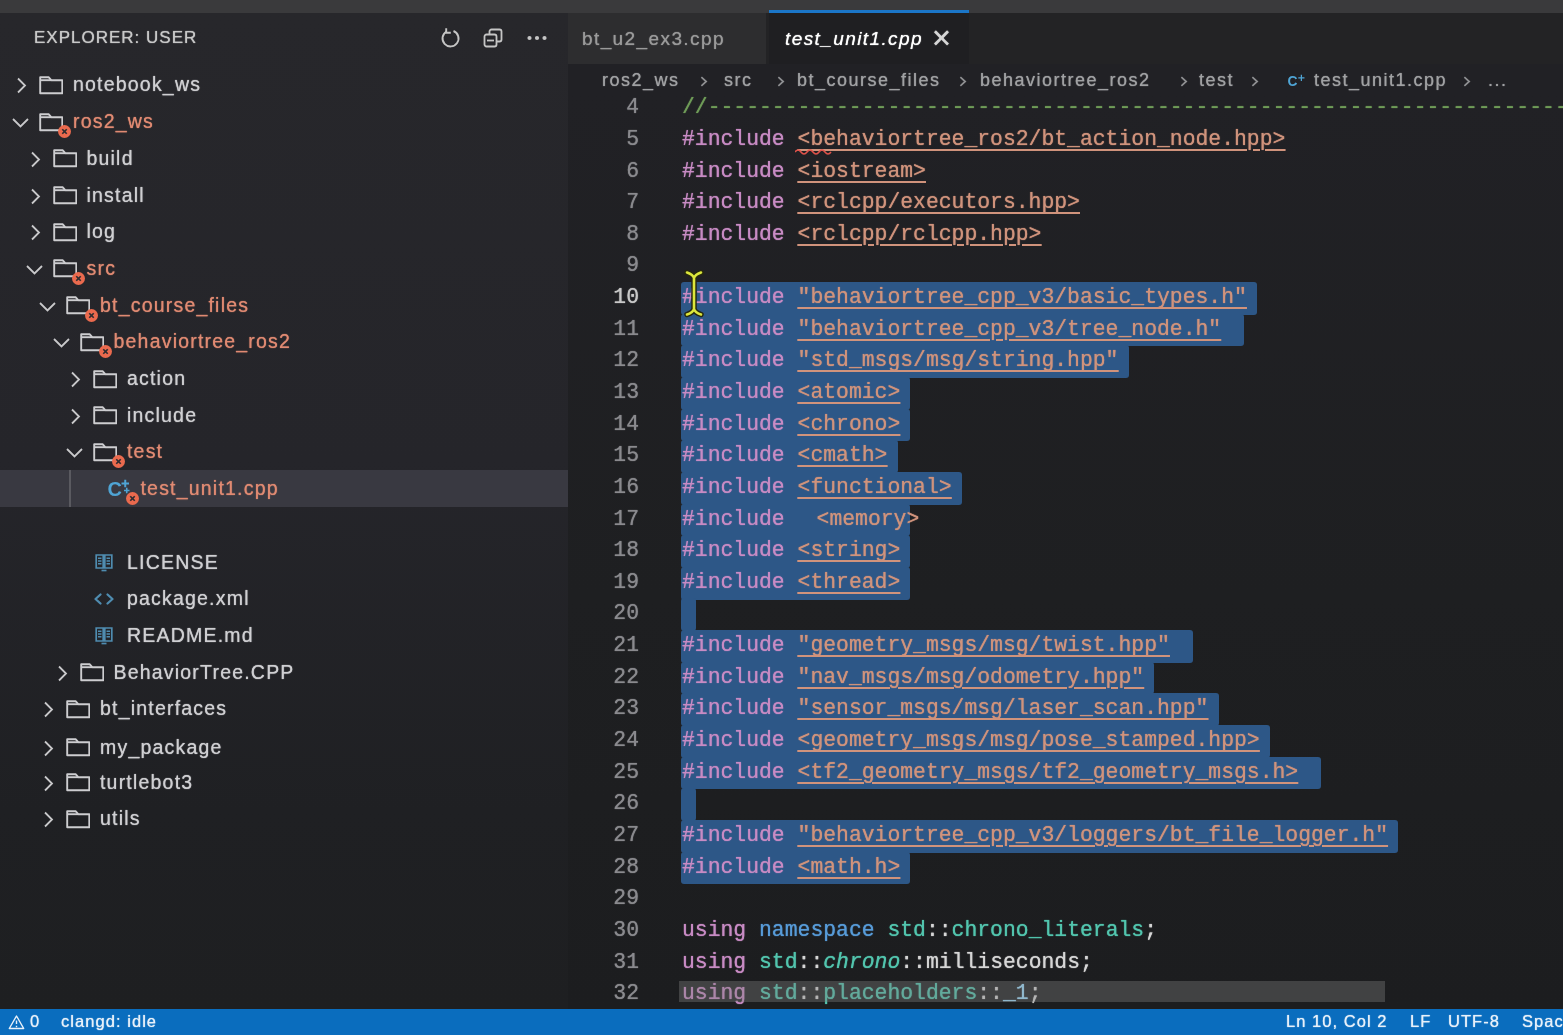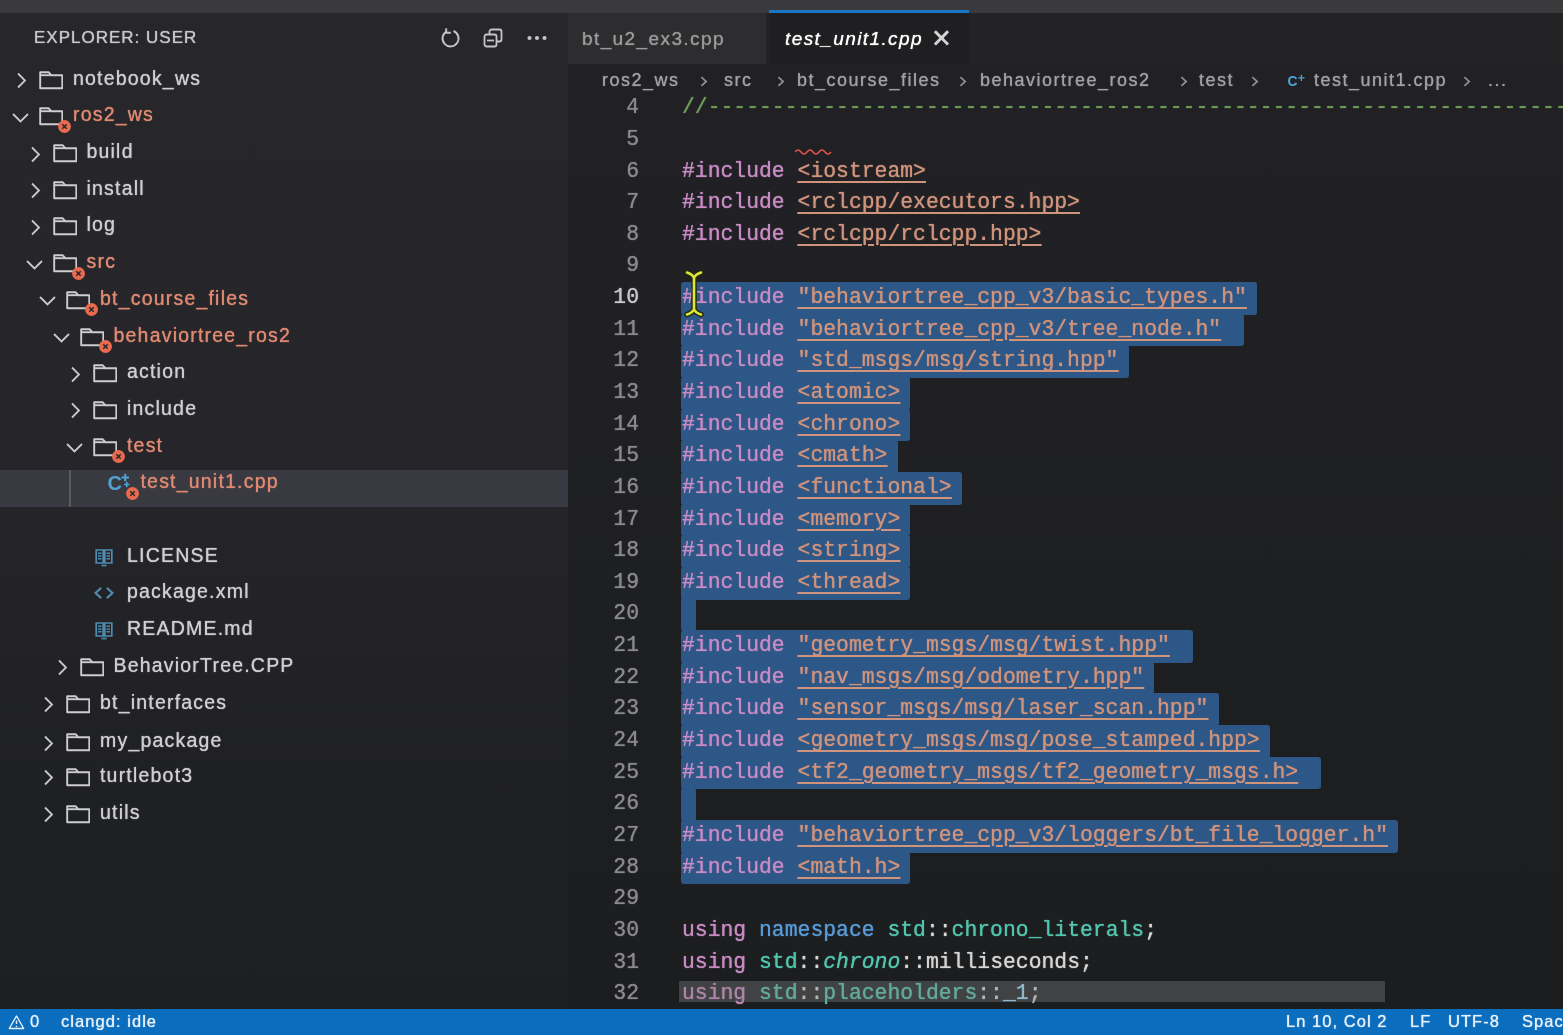"notebook_ws" .trow { align-items: flex-start -> center }
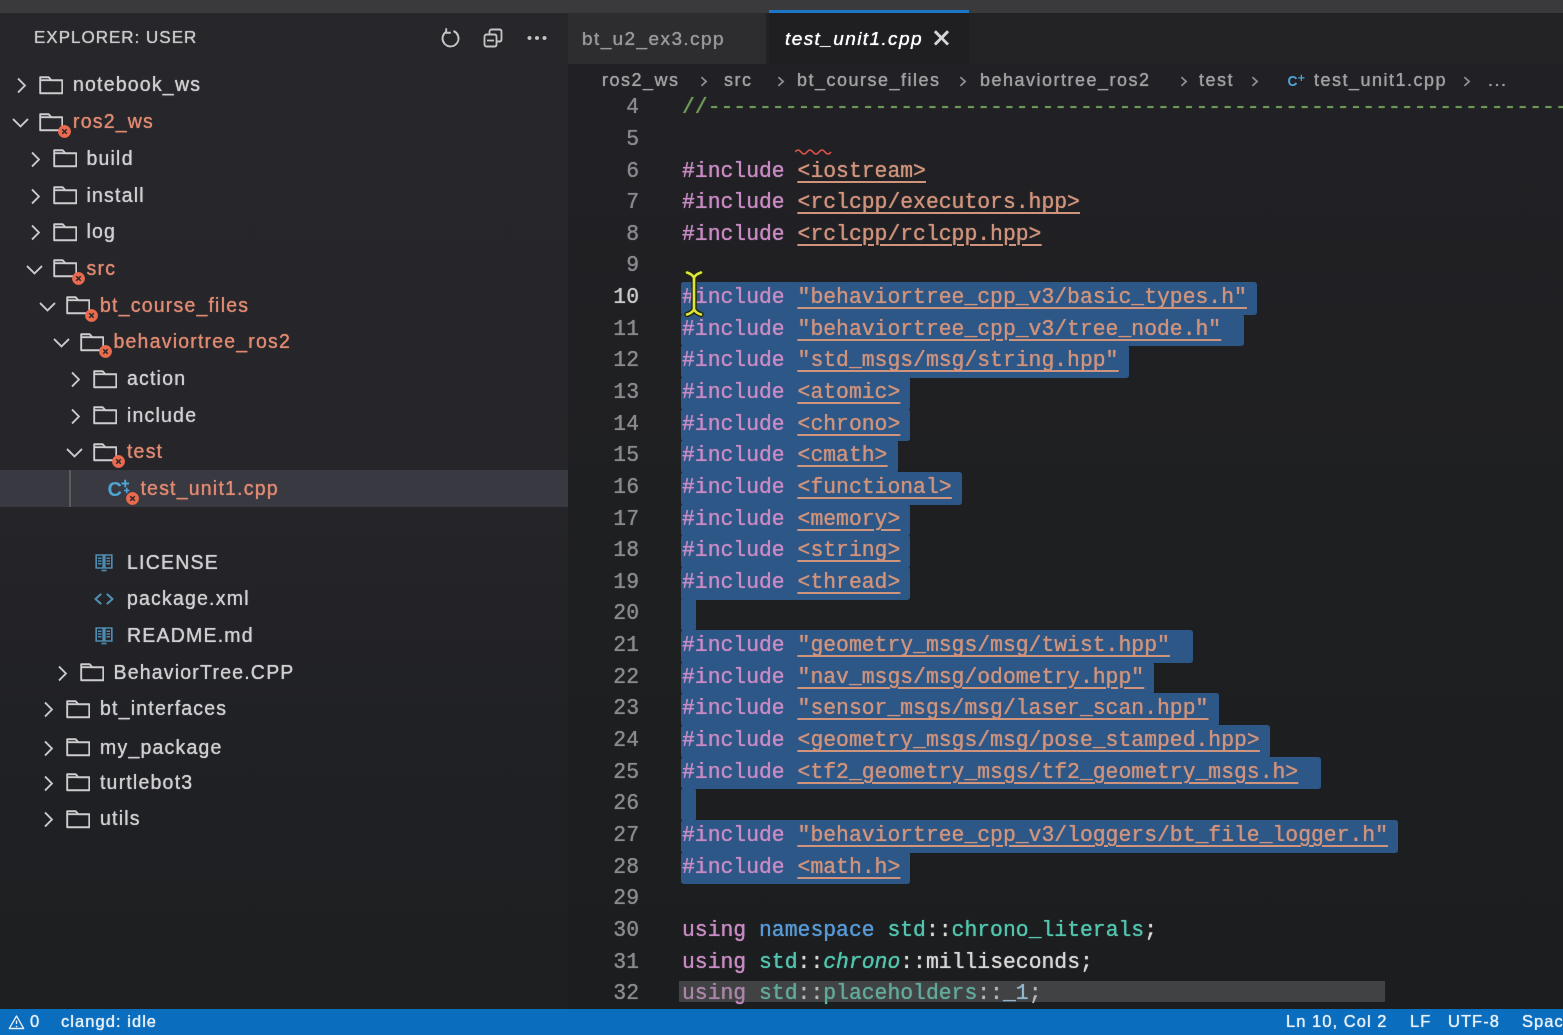"#include <behaviortree_ros2/bt_action_node.hpp>" div.cl { html: none -> <div><span>#include</span><span> </span><span>&lt;behaviortree_ros2/bt_action_node.hpp&gt;</span></div> }
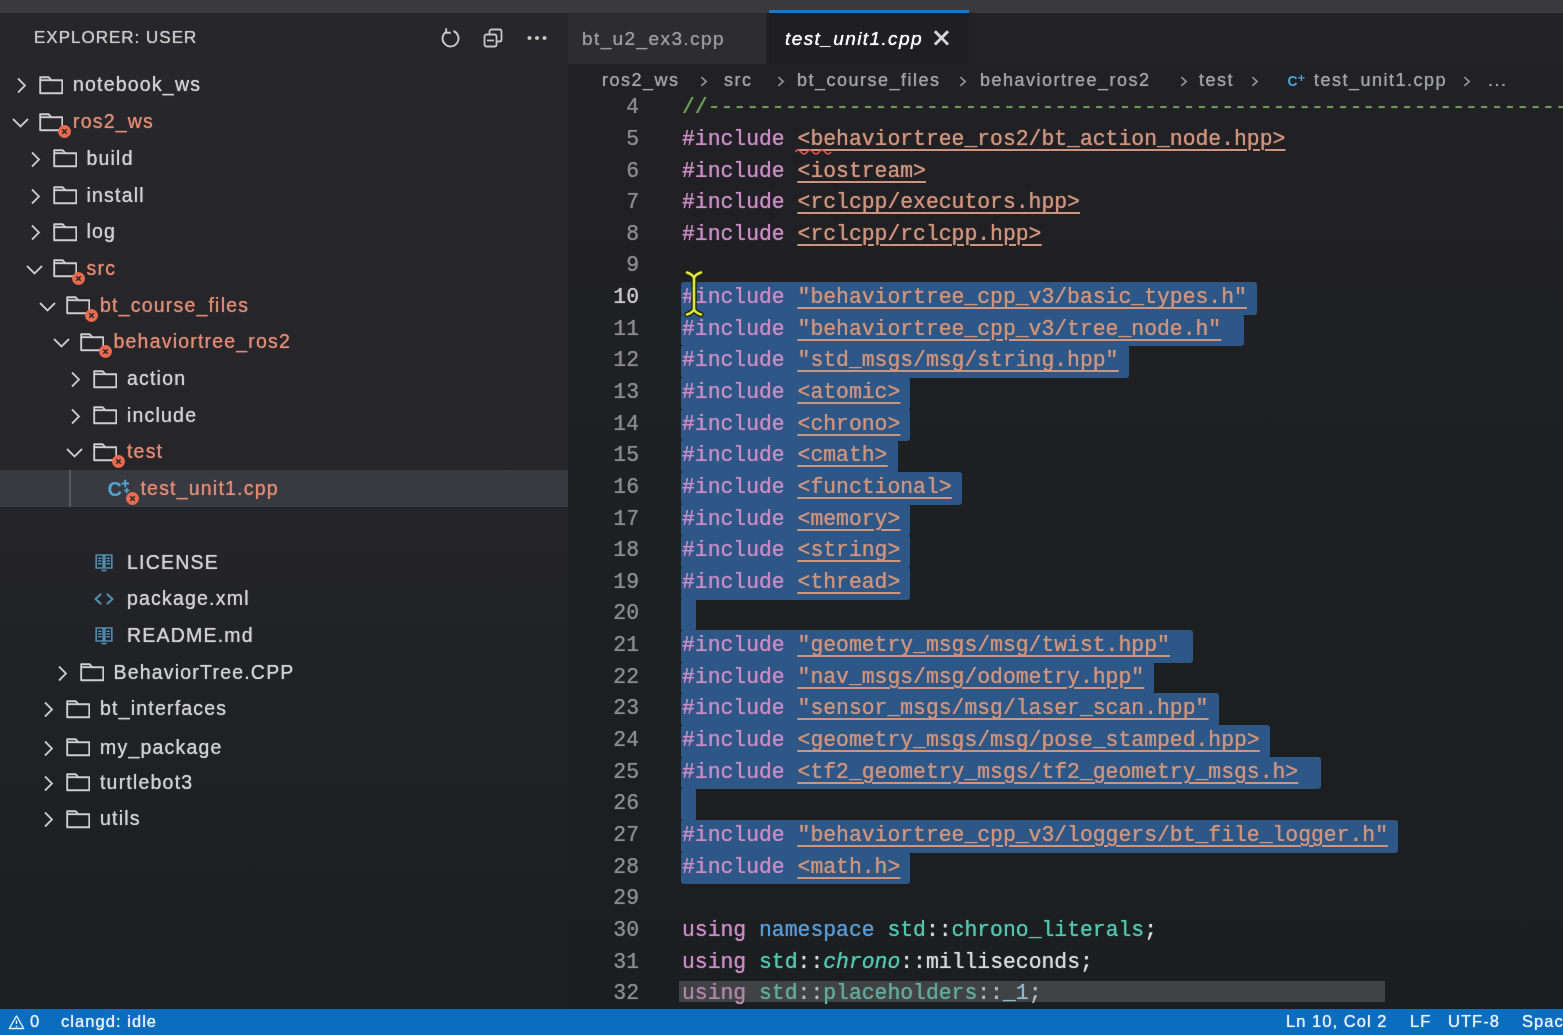"<memory>" span { margin-left: none -> 19px; text-decoration: underline -> none }
